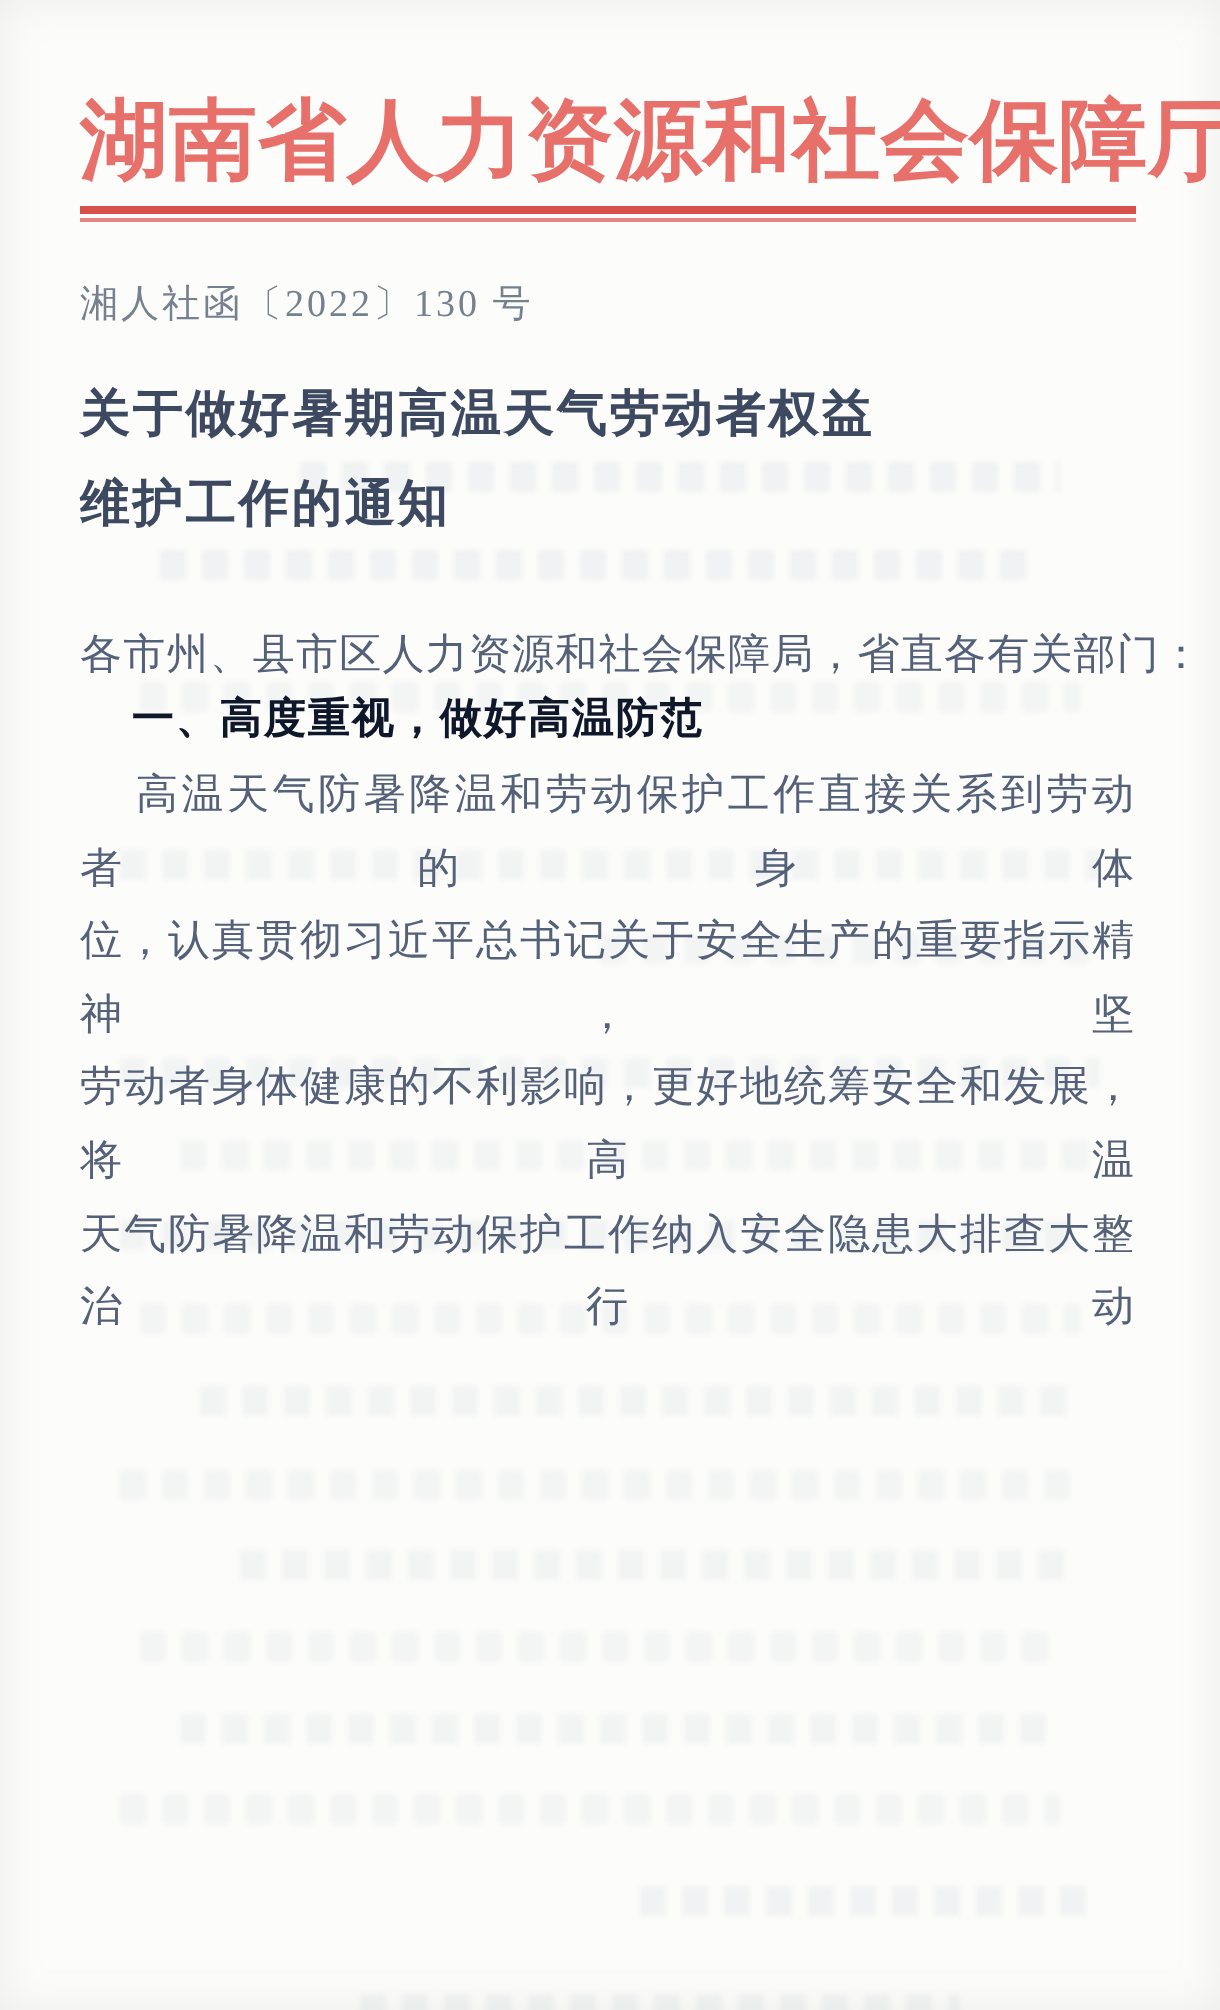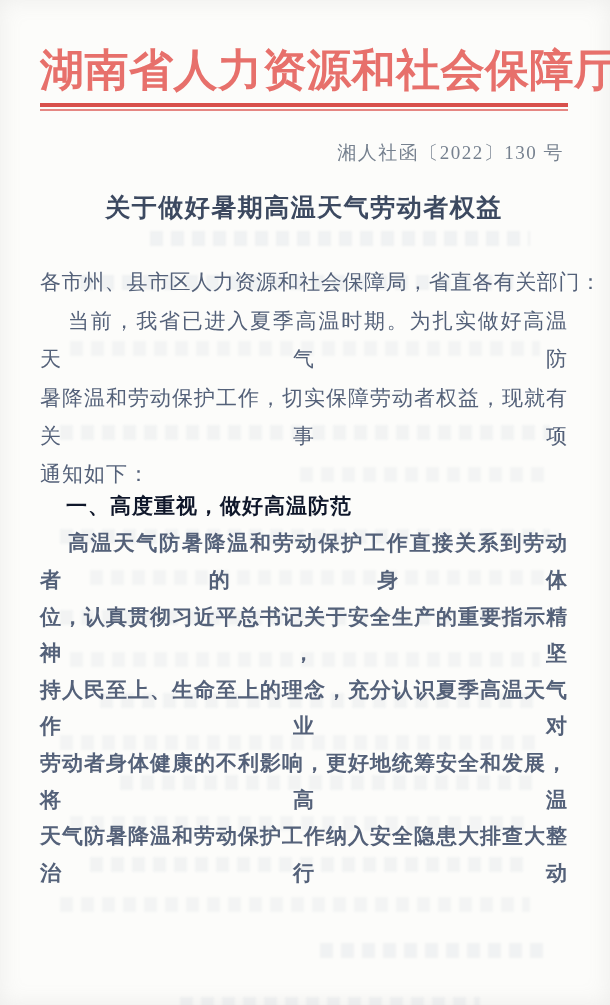"湘人社函〔2022〕130 号" .doc-number { text-align: right -> none }
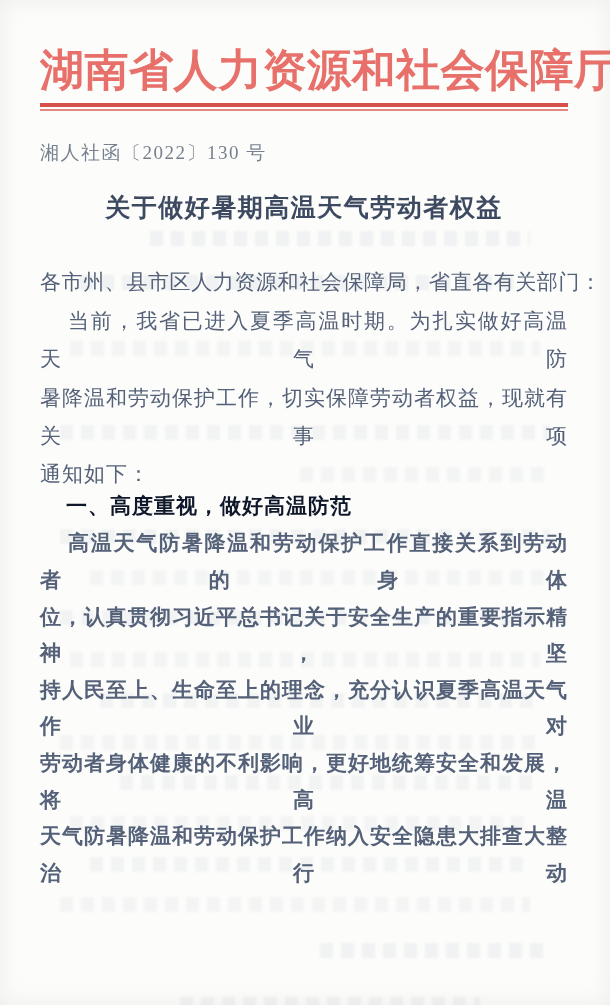"关于做好暑期高温天气劳动者权益" .doc-title { text-align: center -> left }
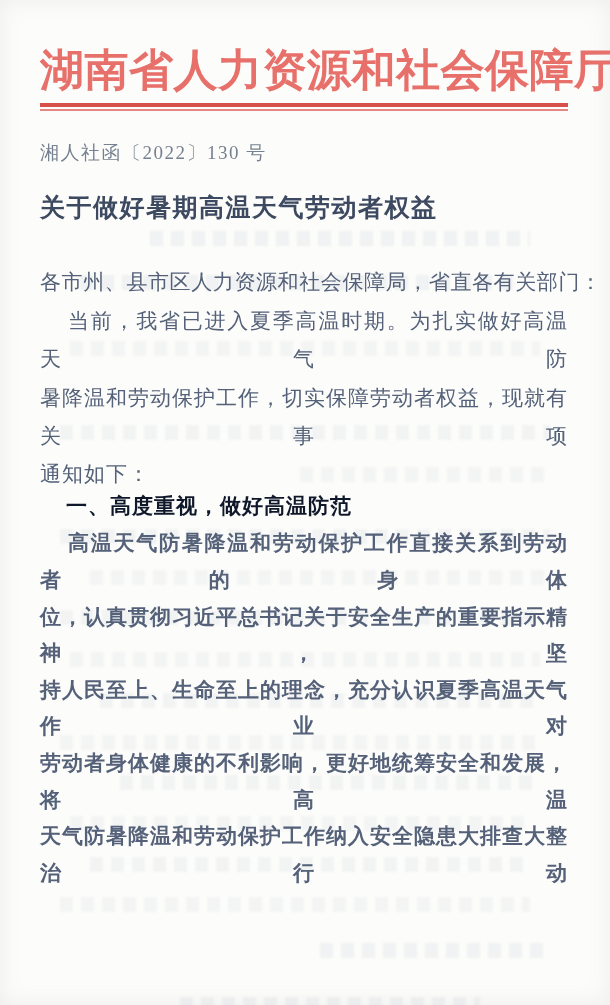"维护工作的通知" div { html: none -> <div>维护工作的通知</div> }
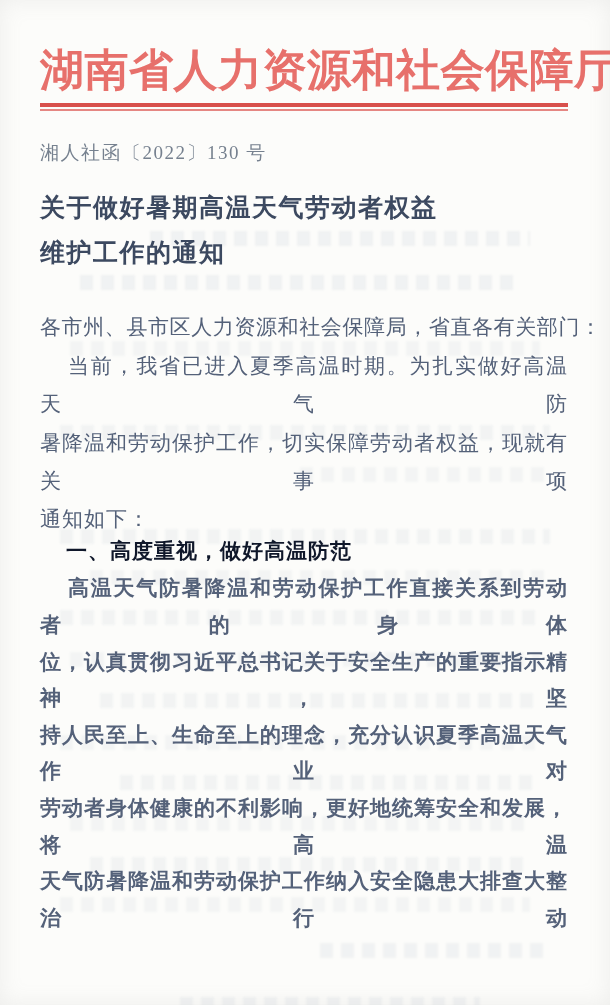"当前，我省已进入夏季高温时期。为扎实做好高温天气防" div.para { html: <div> <div>当前，我省已进入夏季高温时期。为扎实做好高温天气防</div> <div>暑降温和劳动保护工作，切实保障劳动者权益，现就有关事项</div> <div>通知如下：</div> </div> -> none }
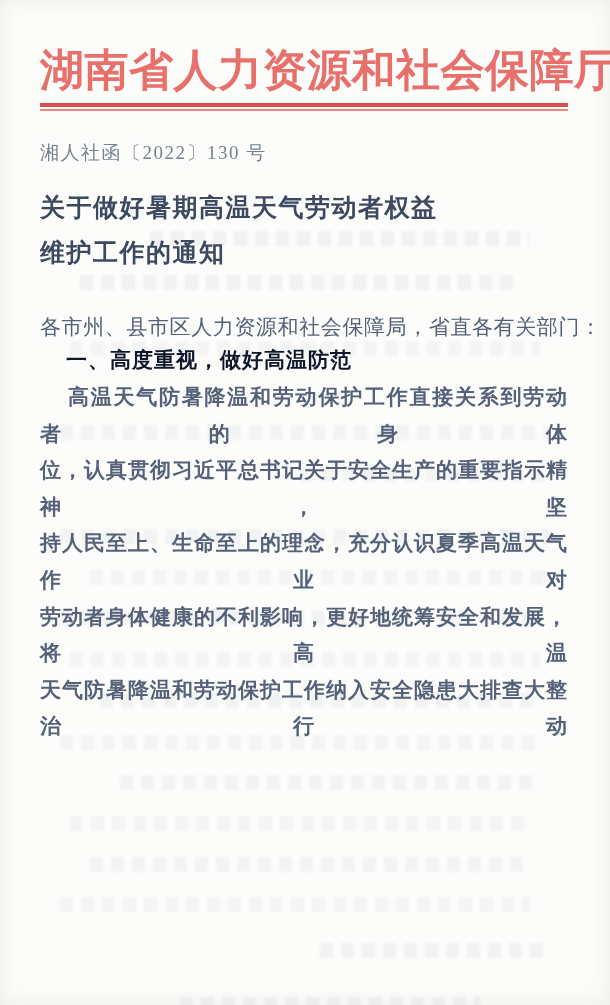"高温天气防暑降温和劳动保护工作直接关系到劳动者的身体" .para.tight .bline { font-weight: bold -> none }
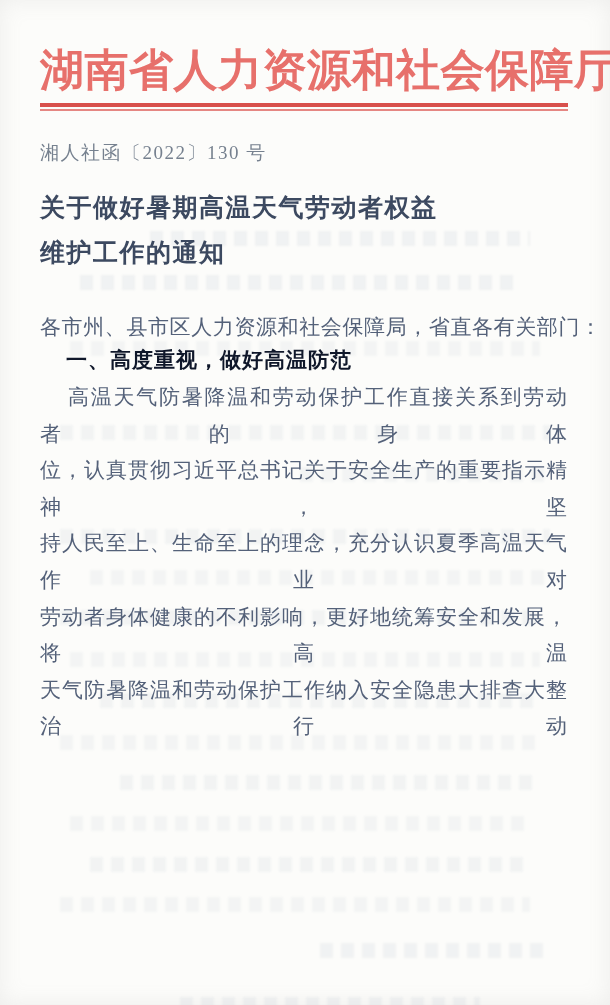"持人民至上、生命至上的理念，充分认识夏季高温天气作业对" div.bline { html: <div>持人民至上、生命至上的理念，充分认识夏季高温天气作业对</div> -> none }
